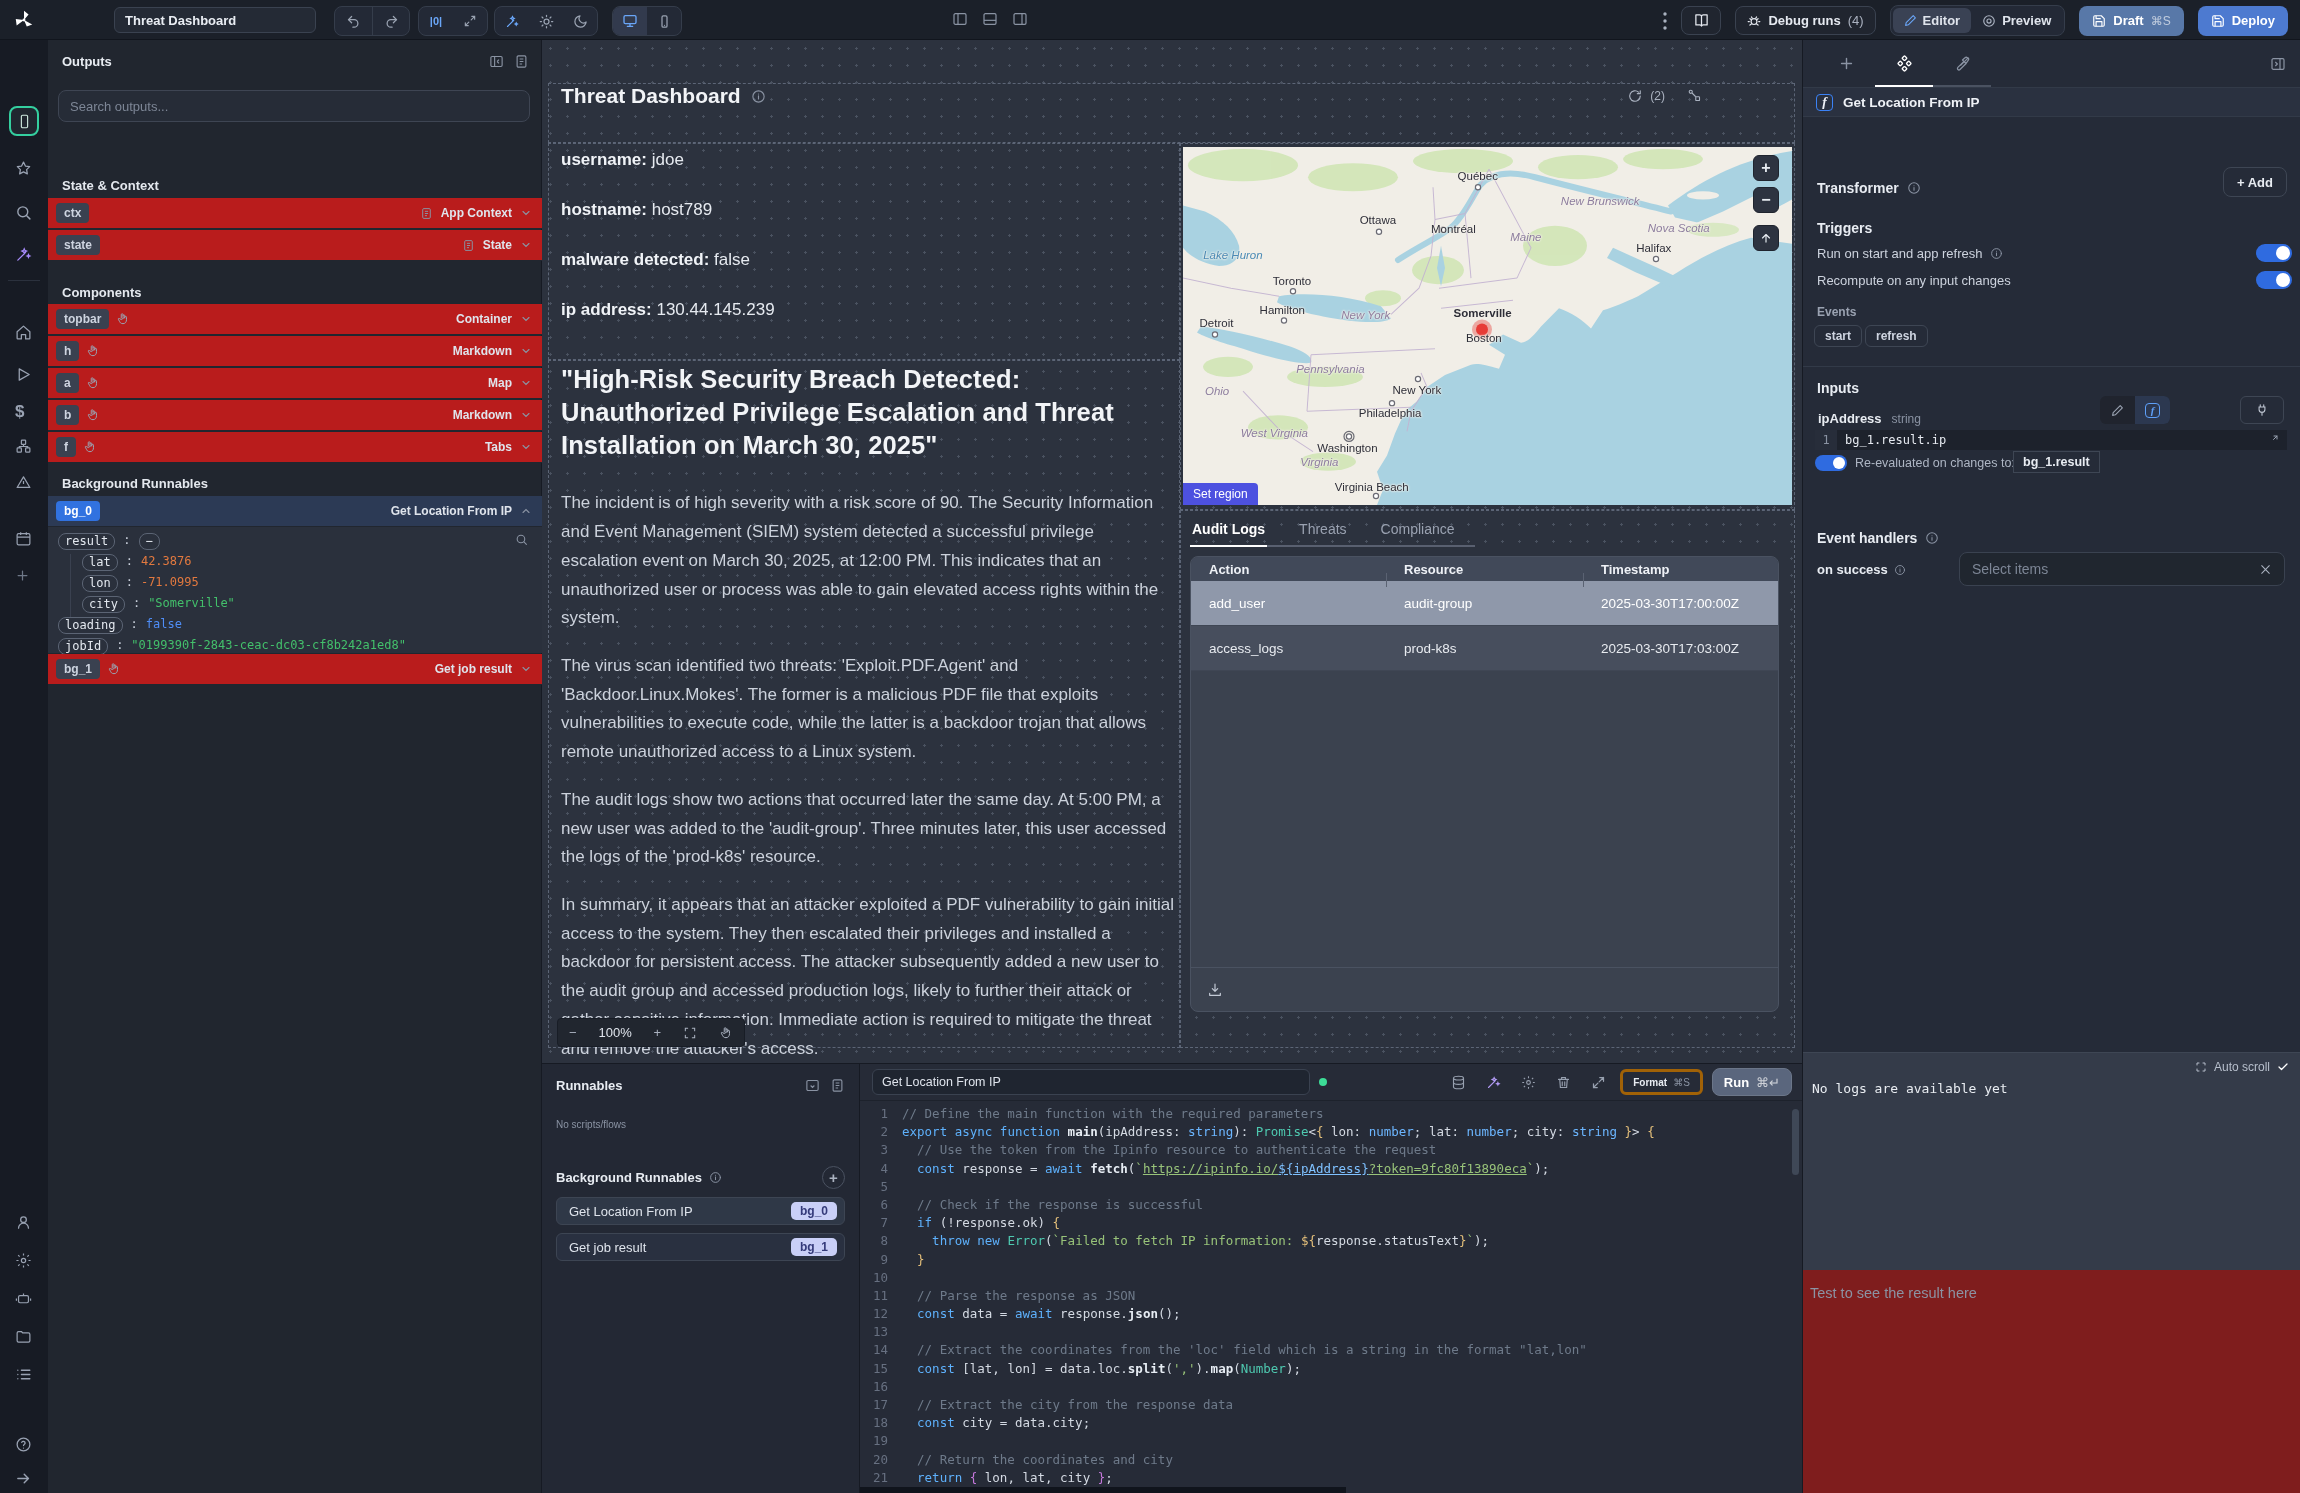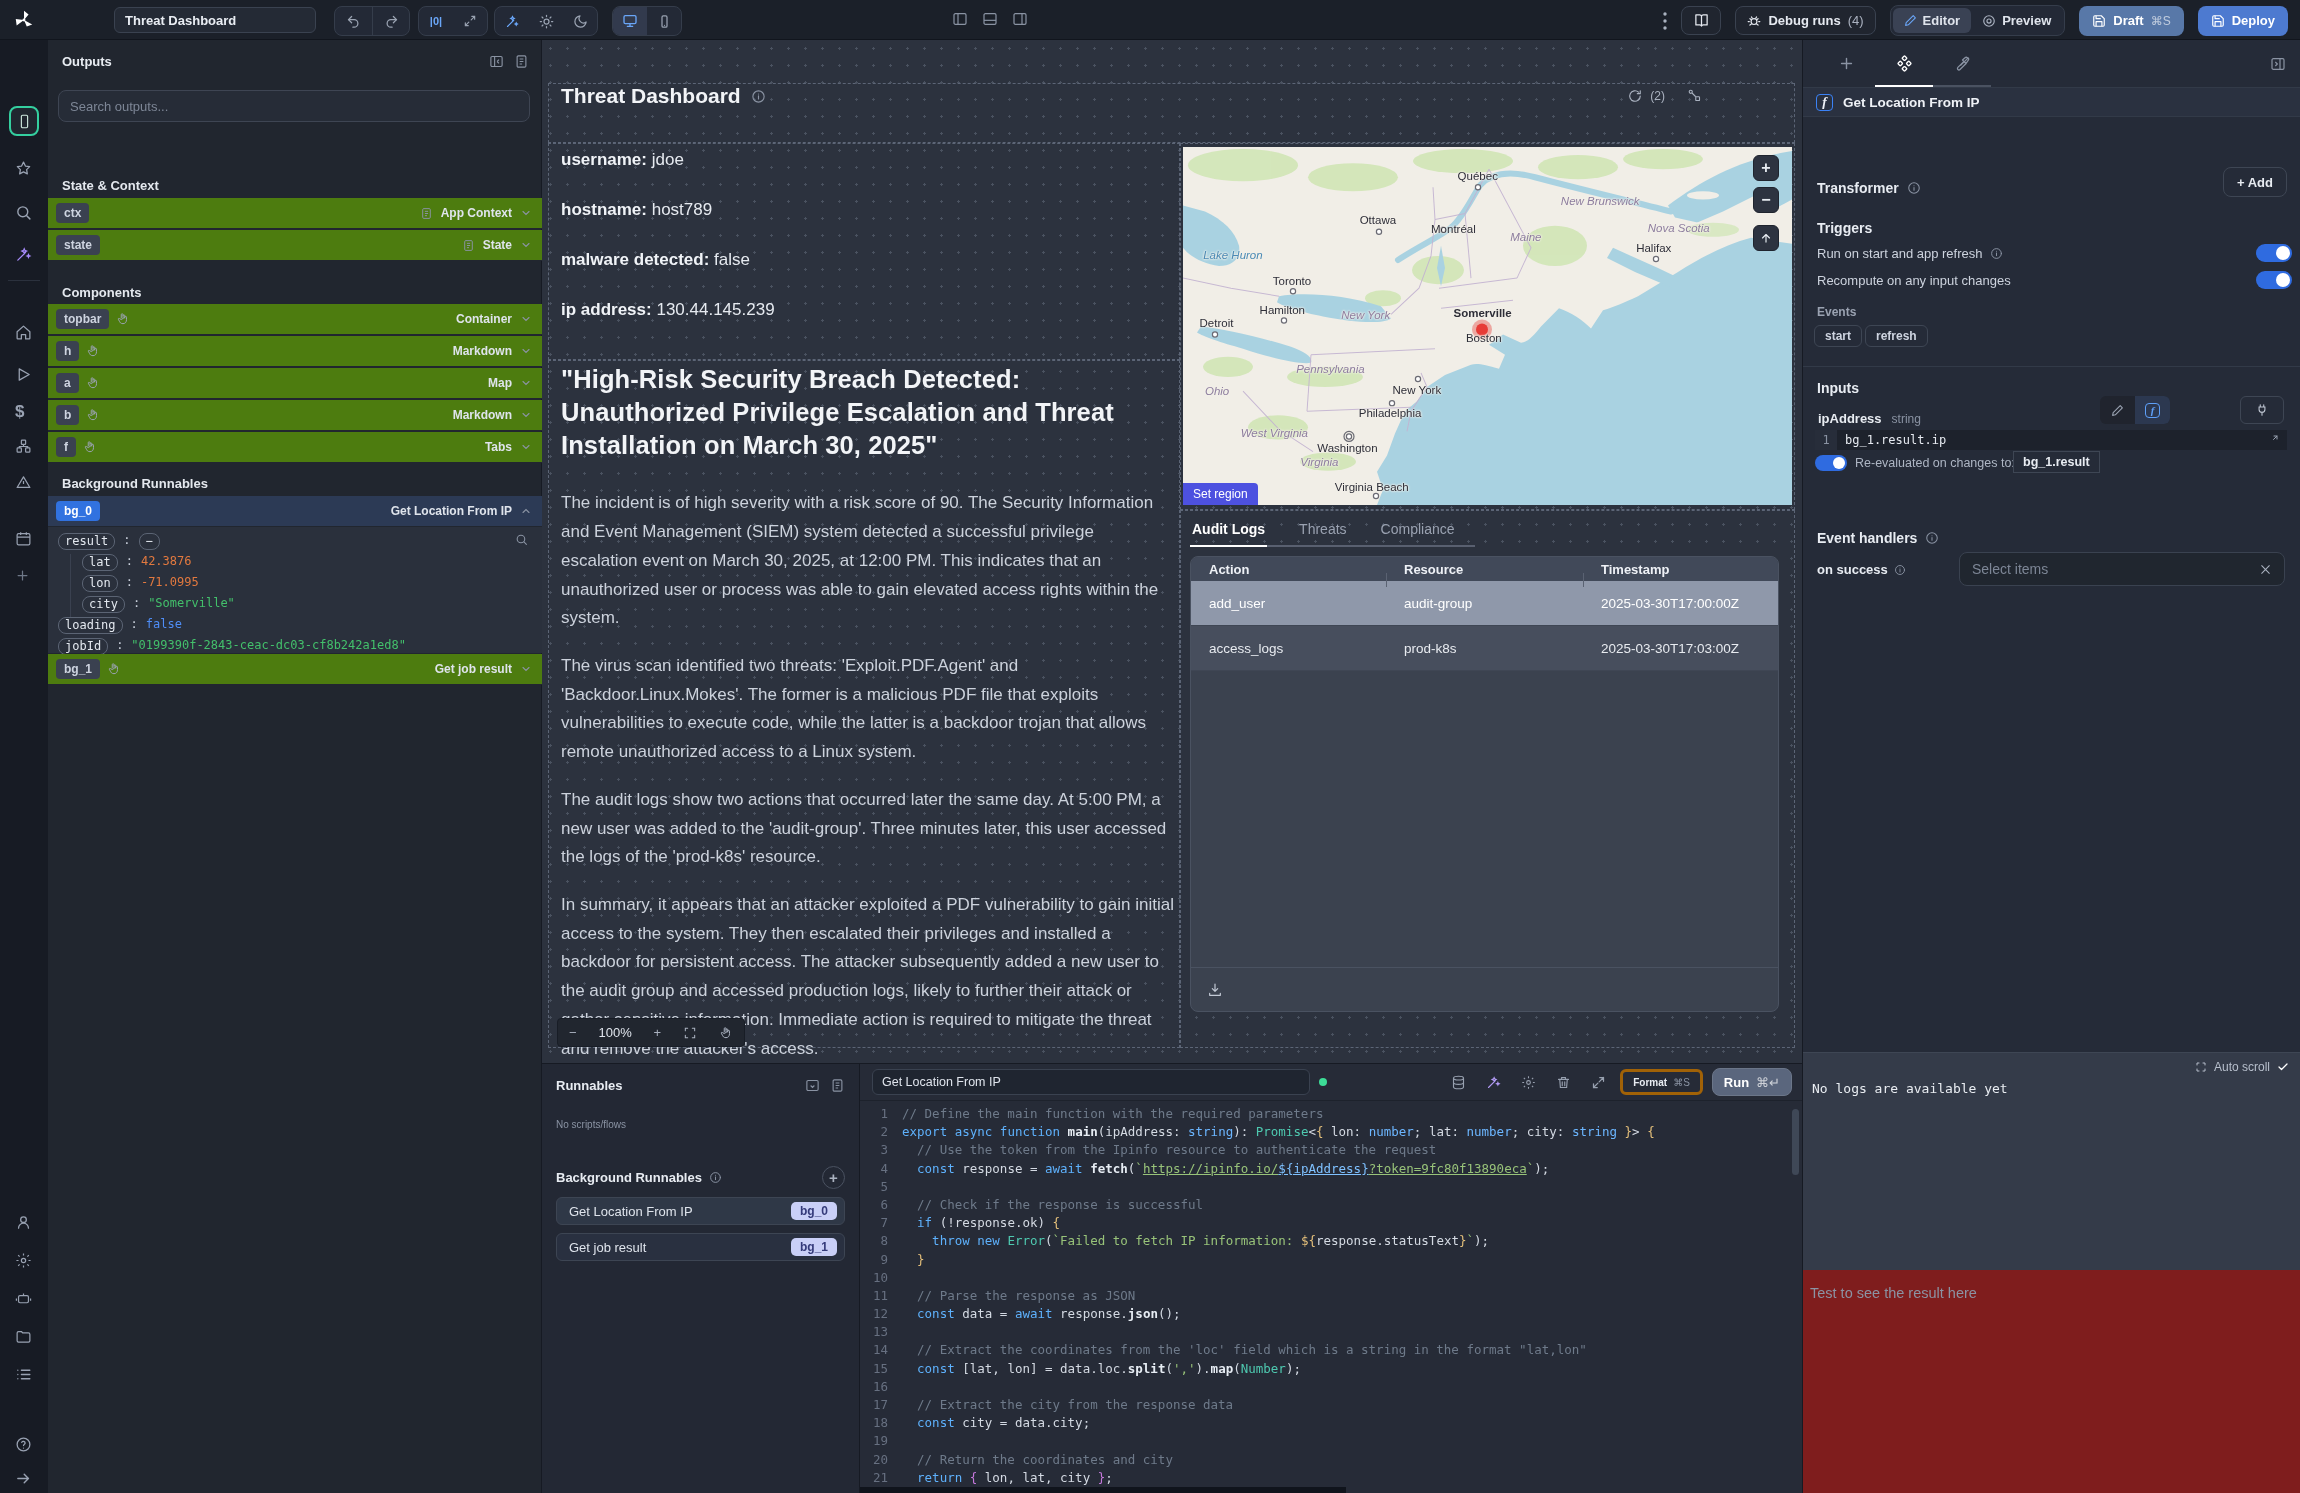"ctx" .lp-row { background: #4d7c0f -> #b91c1c }
